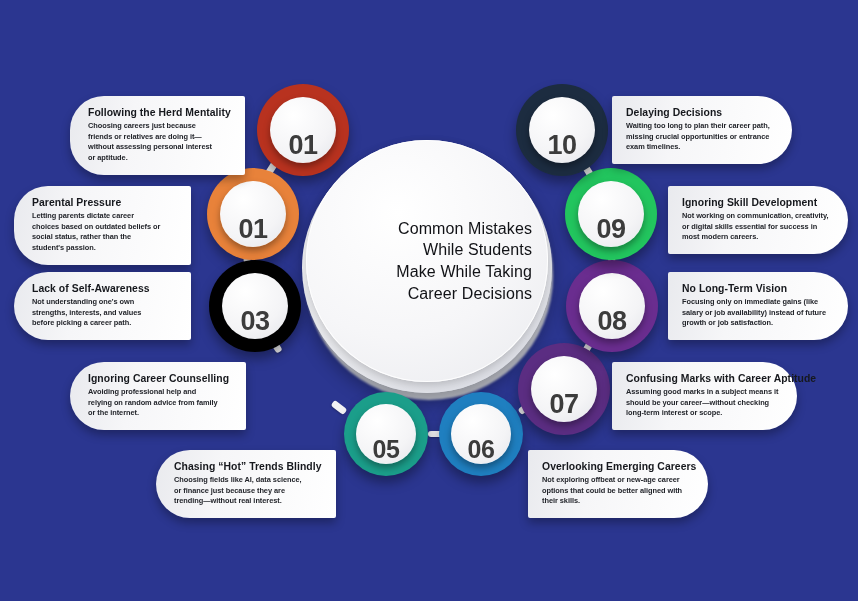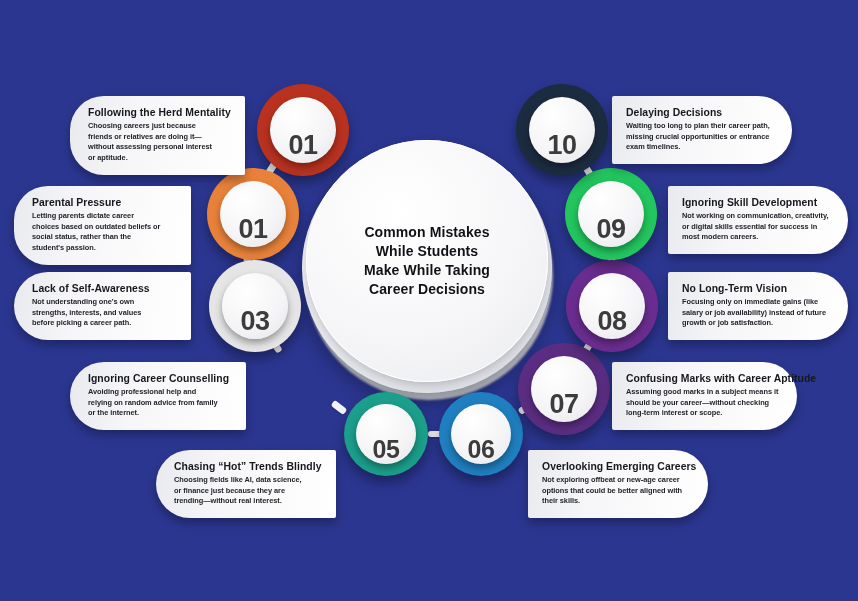"Common Mistakes" .hub-title { font-size: 14px -> 16px; font-weight: 700 -> 400; text-align: center -> right }
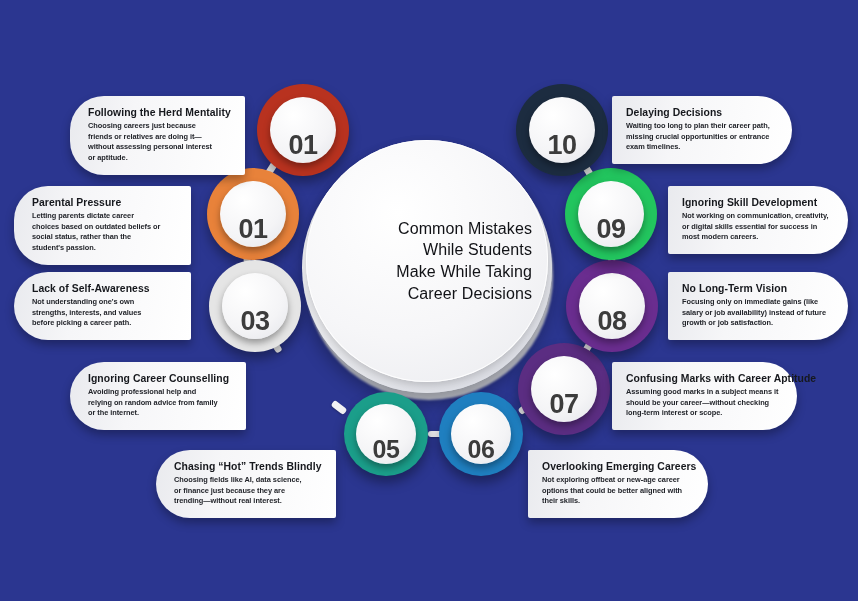"03" div.node { background: #e5e5e5 -> #000000 }
